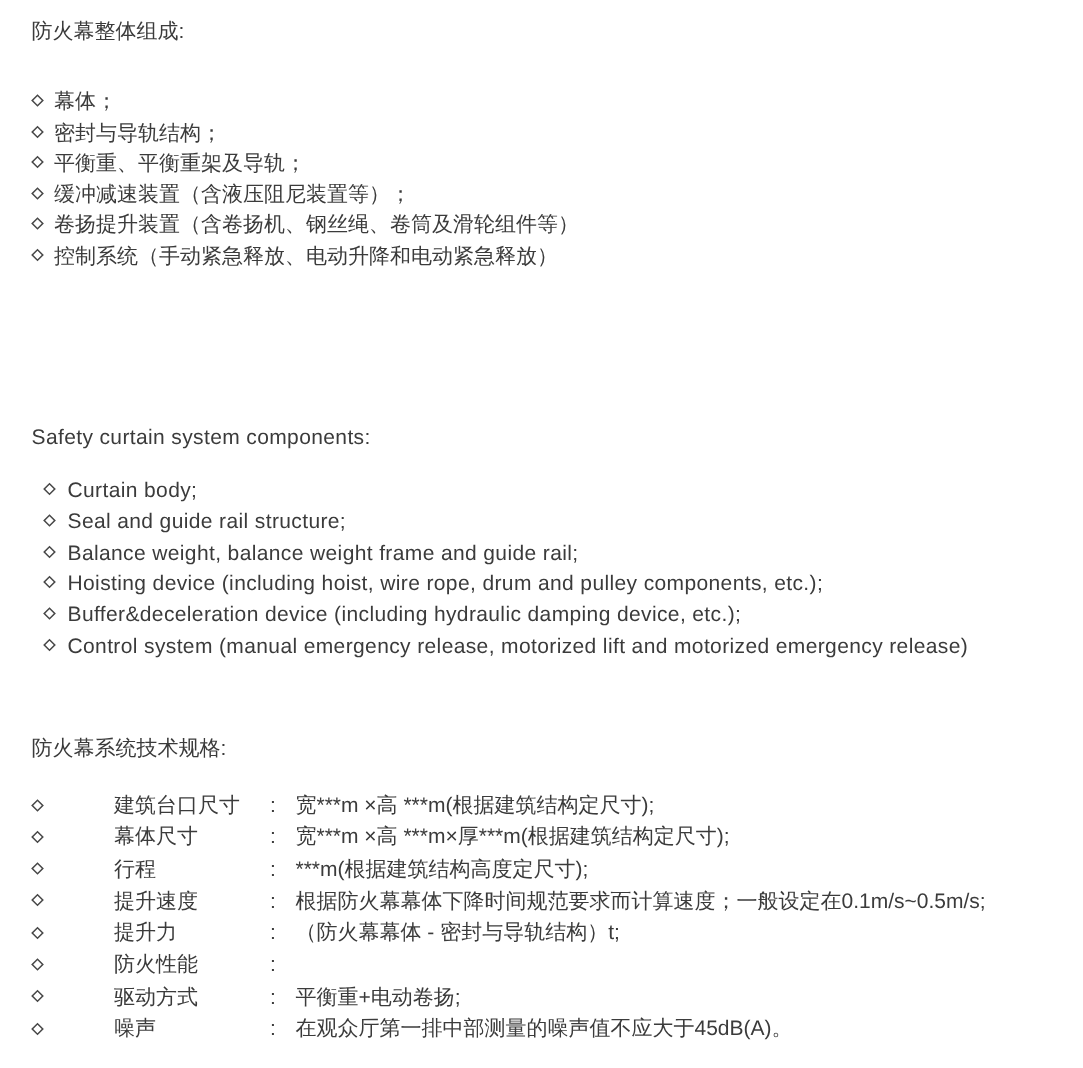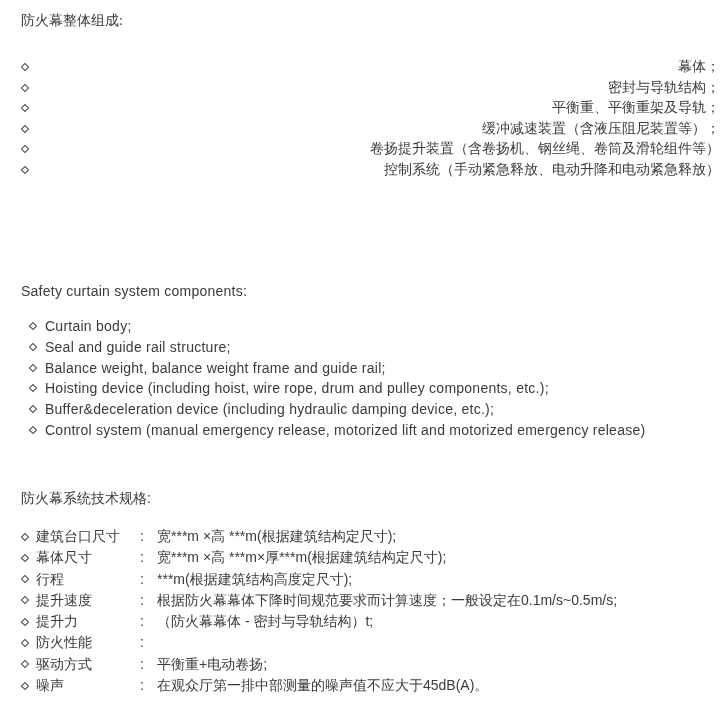"防火幕整体组成:" #sec-cn-composition { font-family: Liberation Serif, serif -> none }
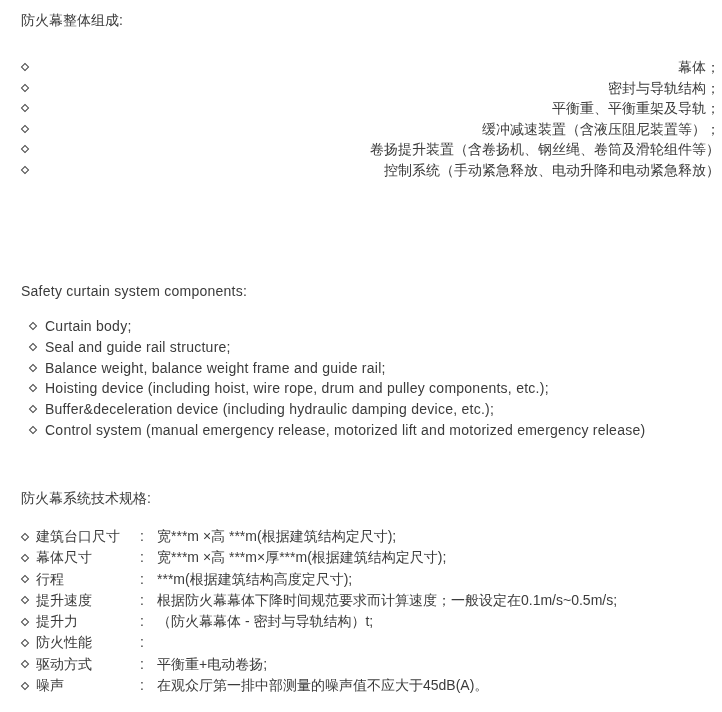"幕体；" #sec-cn-composition li.item { text-align: right -> none }
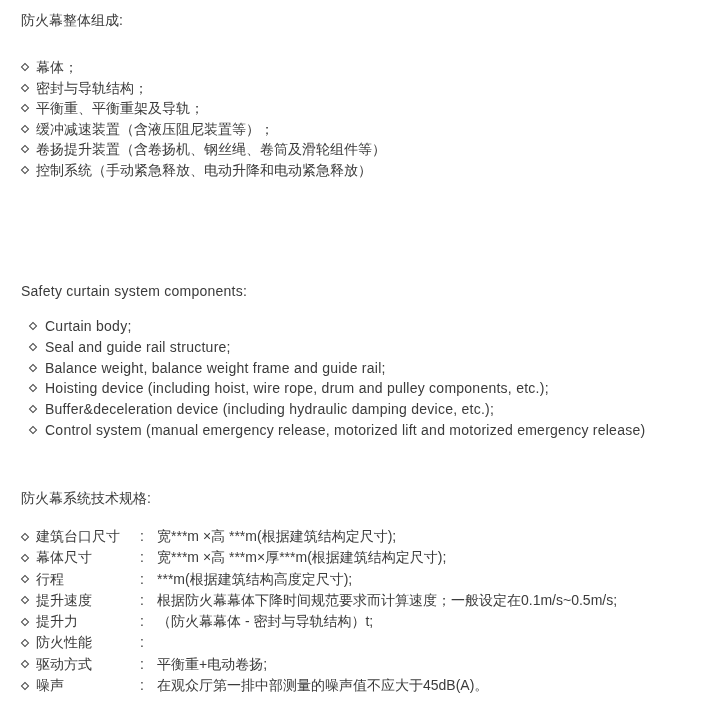"建筑台口尺寸" .spec-label { margin-left: none -> 40px }
